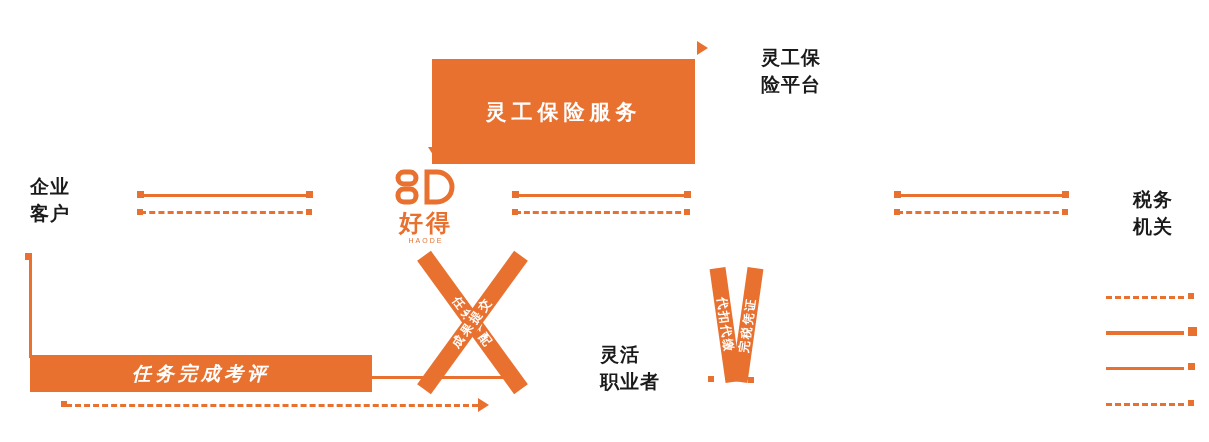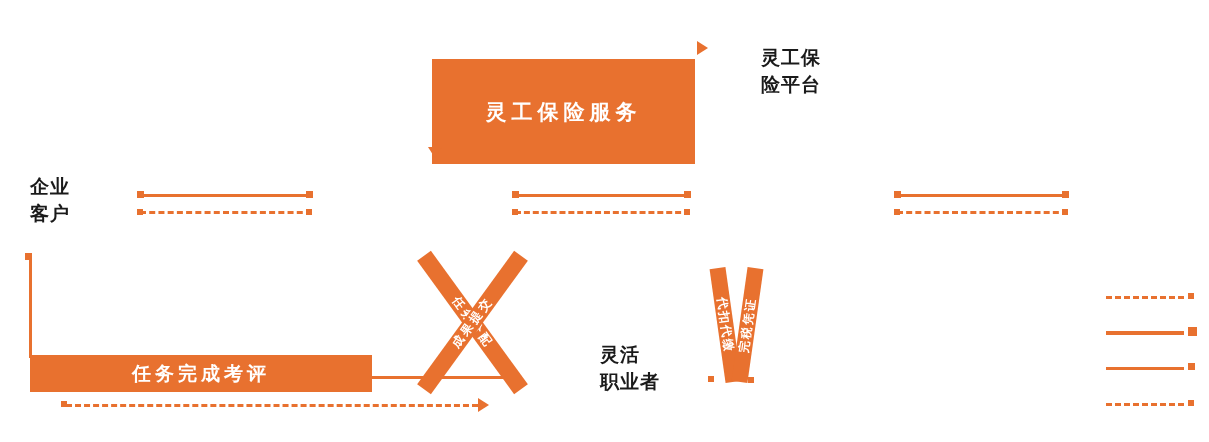"税务" div.node { html: none -> <div><span>税务</span><br><span>机关</span></div> }
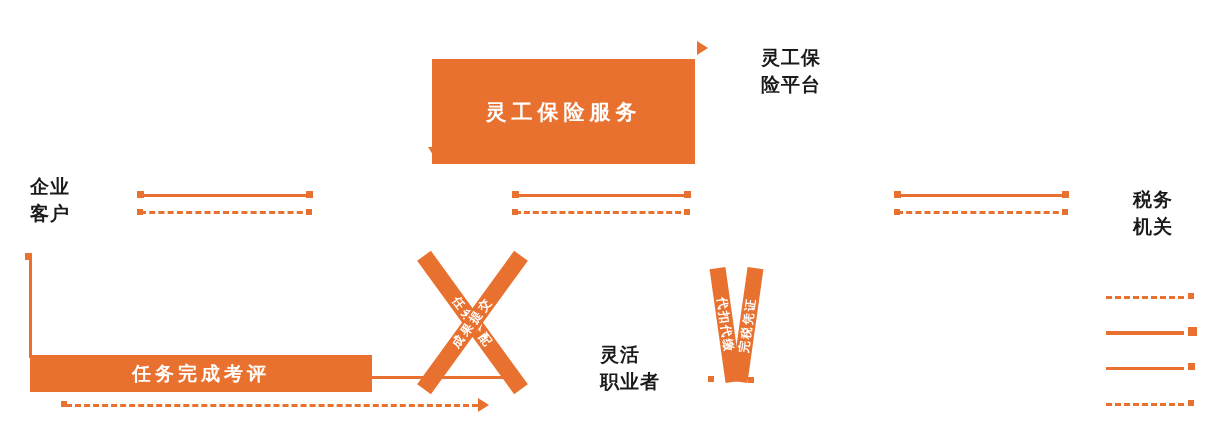"好得" div.logo { html: none -> <div> <svg> <rect></rect> <rect></rect> <path></path> </svg> <div>好得</div> <div>HAODE</div> </div> }
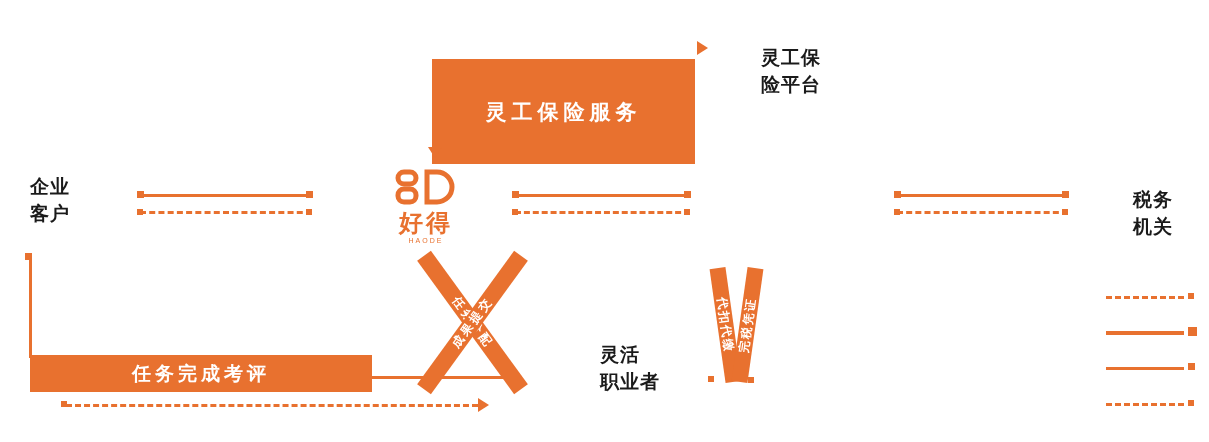"任务完成考评" .bar { font-style: none -> italic }
